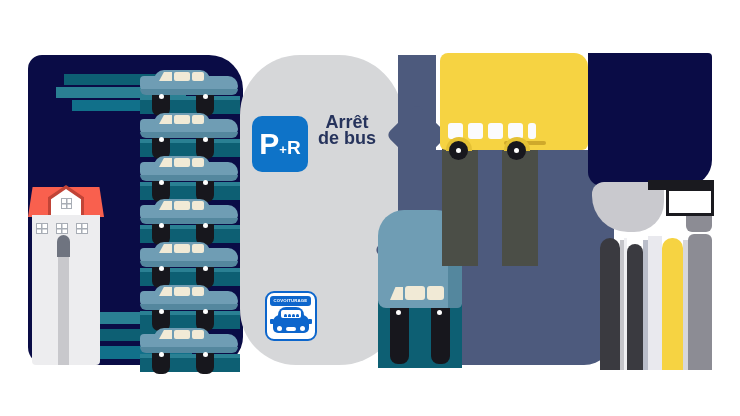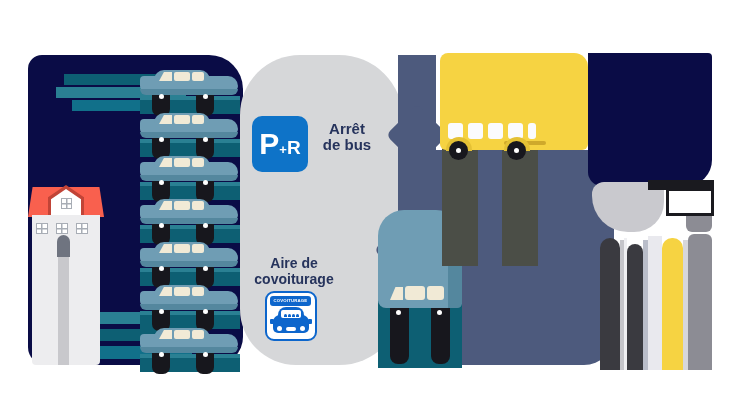"Arrêt" .lbl-arret { font-size: 15px -> 18px; top: 121px -> 114px }
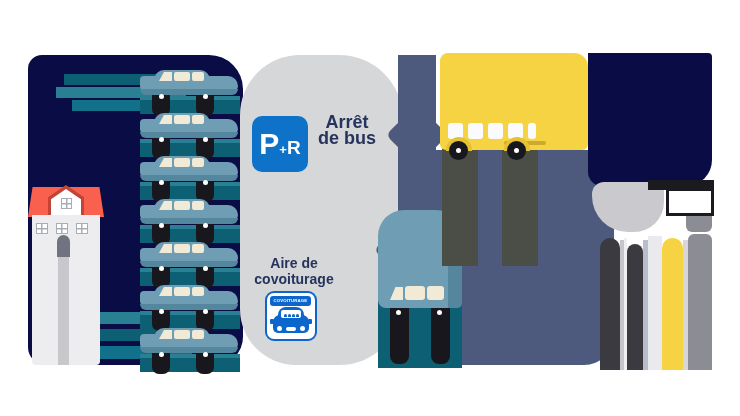"Aire de" div.lbl { html: <div> <span>Aire de</span><br> <span>covoiturage</span> </div> -> none }
